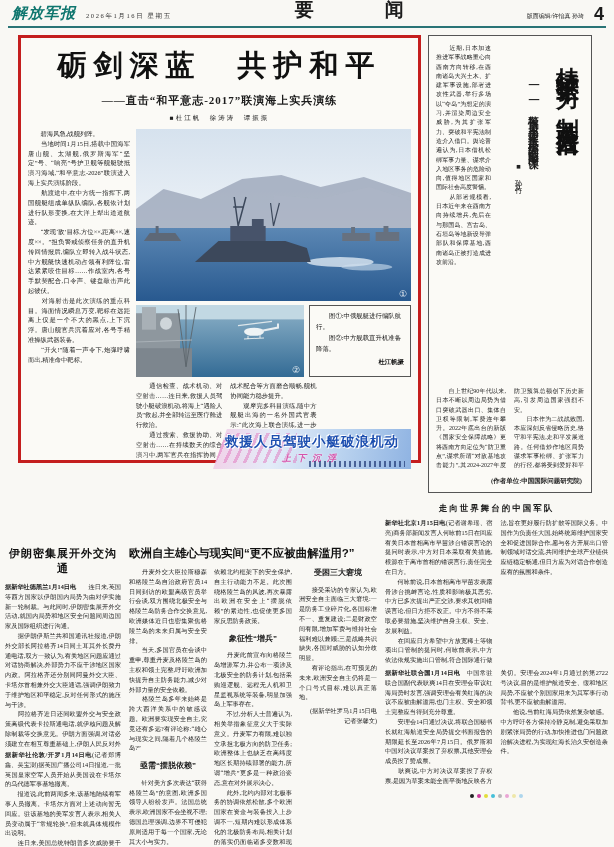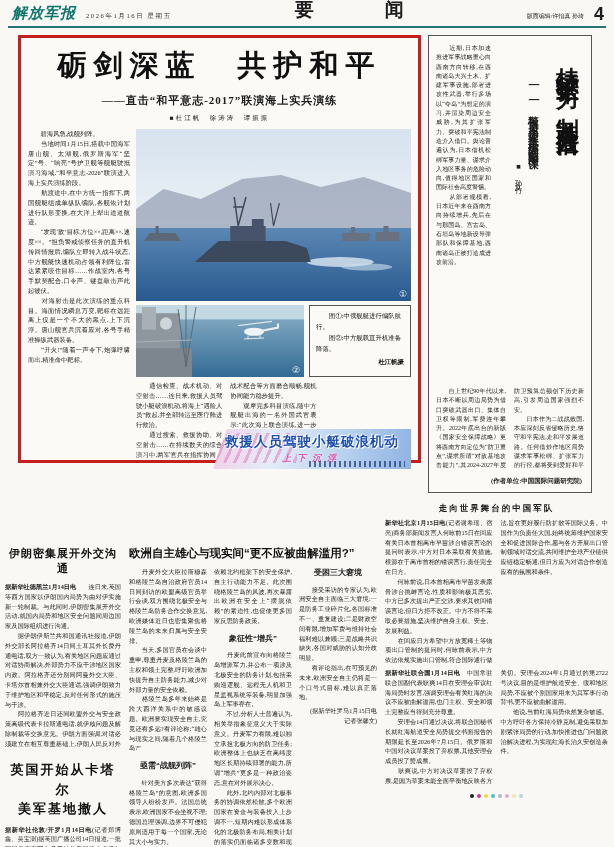"英国开始从卡塔尔" h3.b-headline { html: <h3>英国开始从卡塔尔 美军基地撤人</h3> -> none }
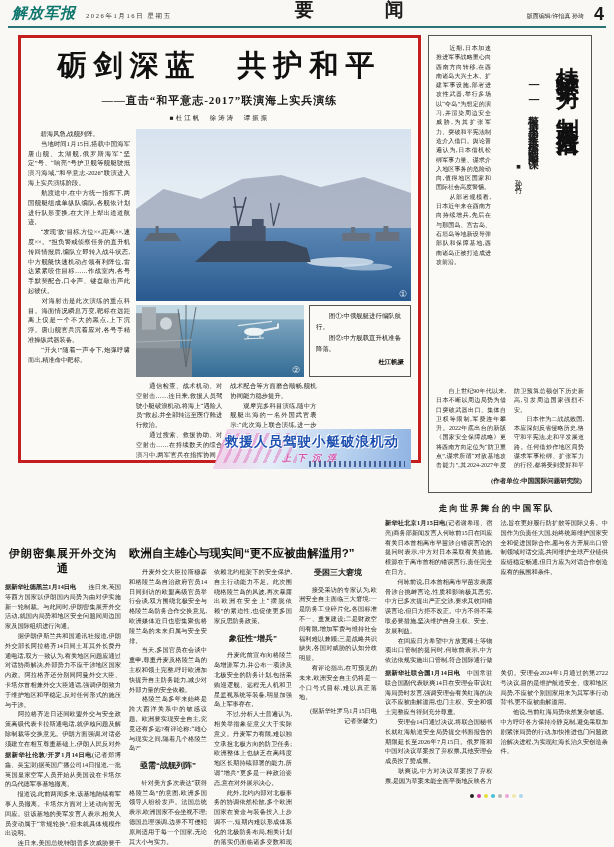"亟需“战舰列阵”" h4.euro-sub { text: 战舰列阵 -> 摆脱依赖 }
